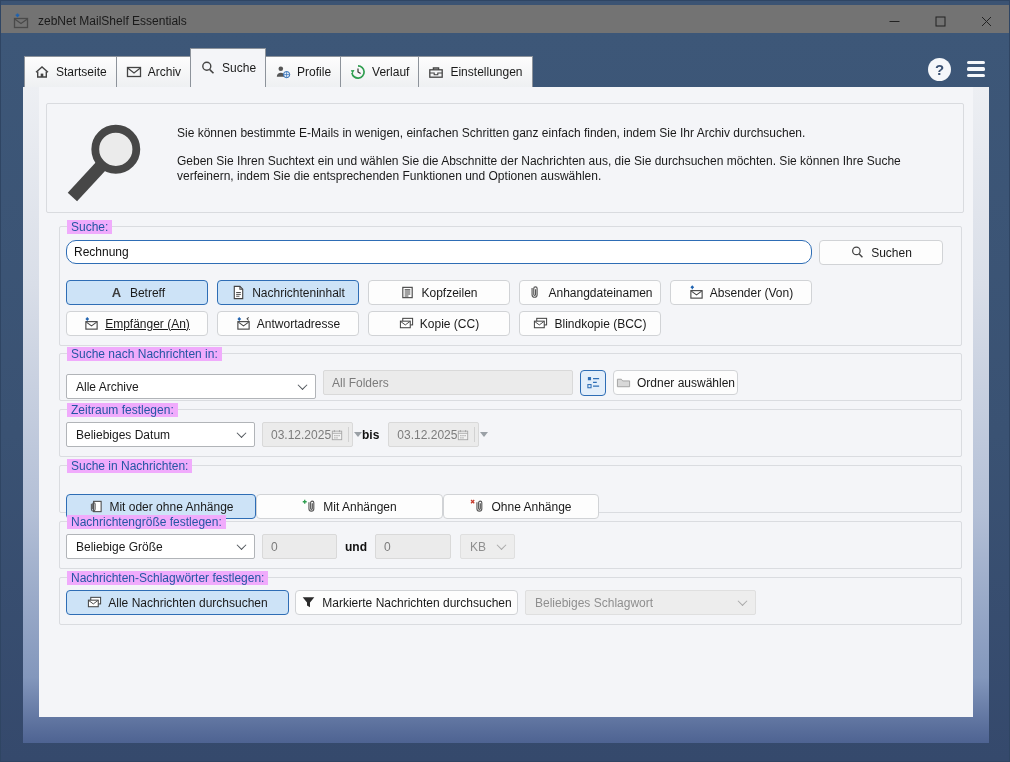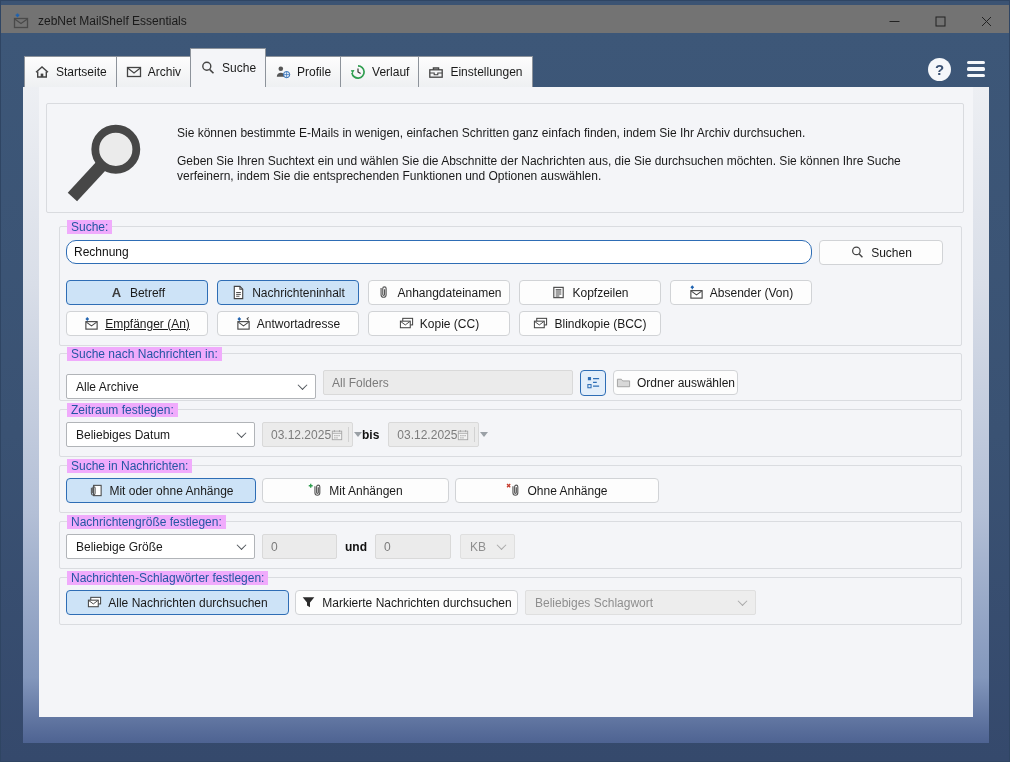"Anhangdateinamen" div.btn { order: before "Kopfzeilen" -> after "Kopfzeilen" }
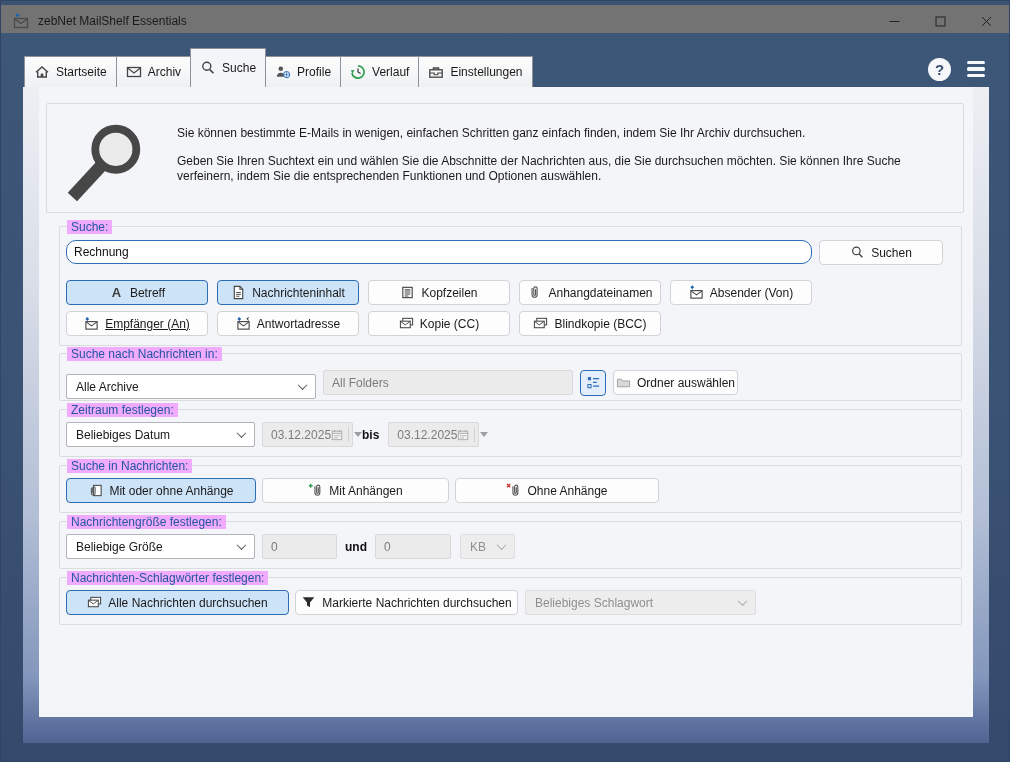"Mit oder ohne Anhänge" div.row { gap: 6px -> none; top: 12px -> 28px }
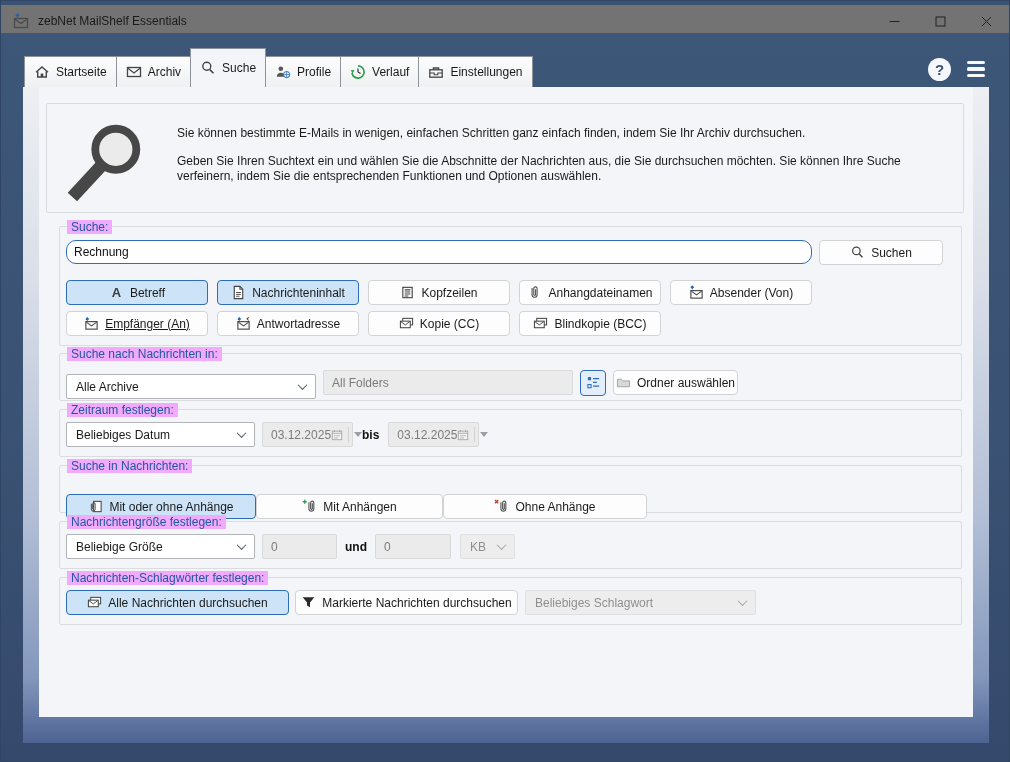"Ohne Anhänge" div.btn { width: 204px -> 156px }
